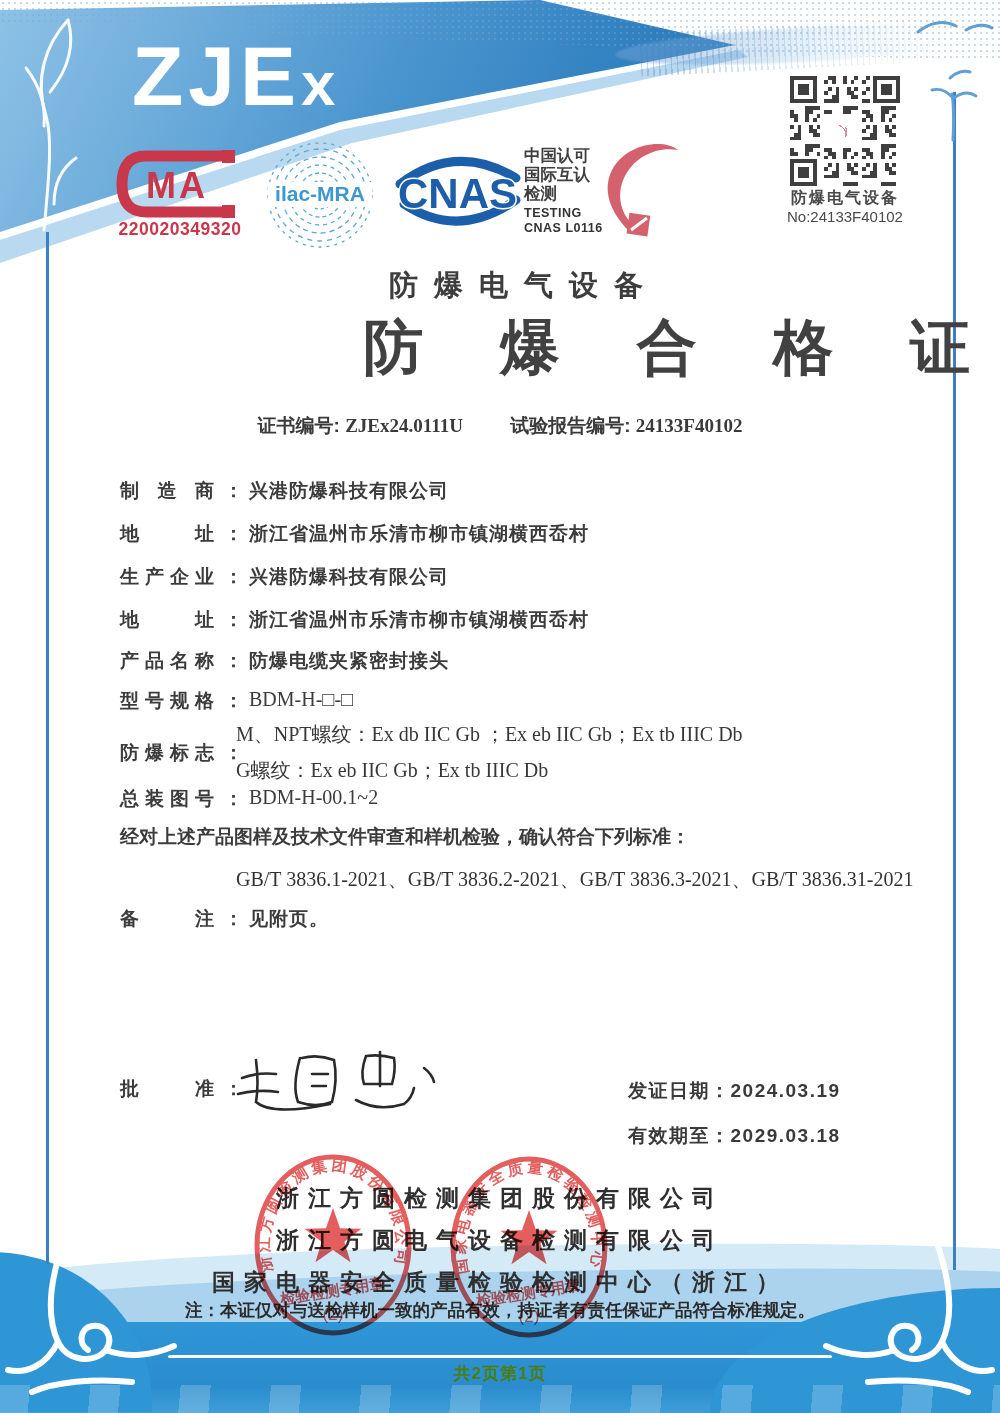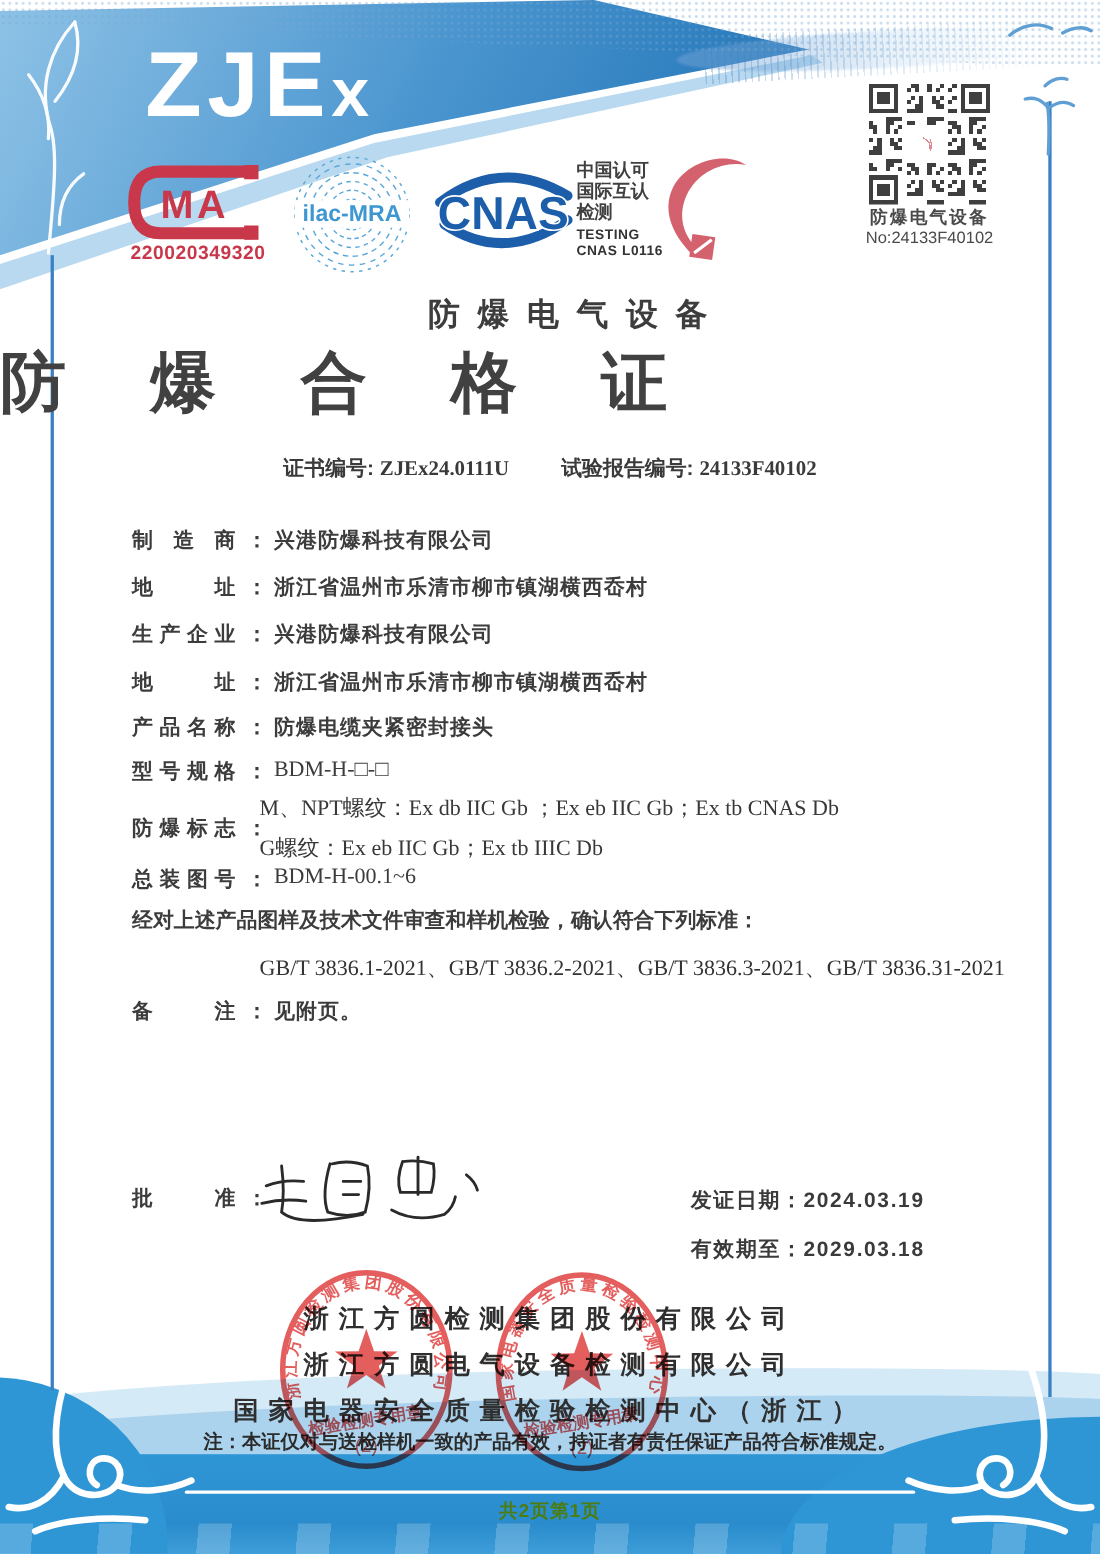"防 爆 合 格 证" .main-title { text-align: left -> right }
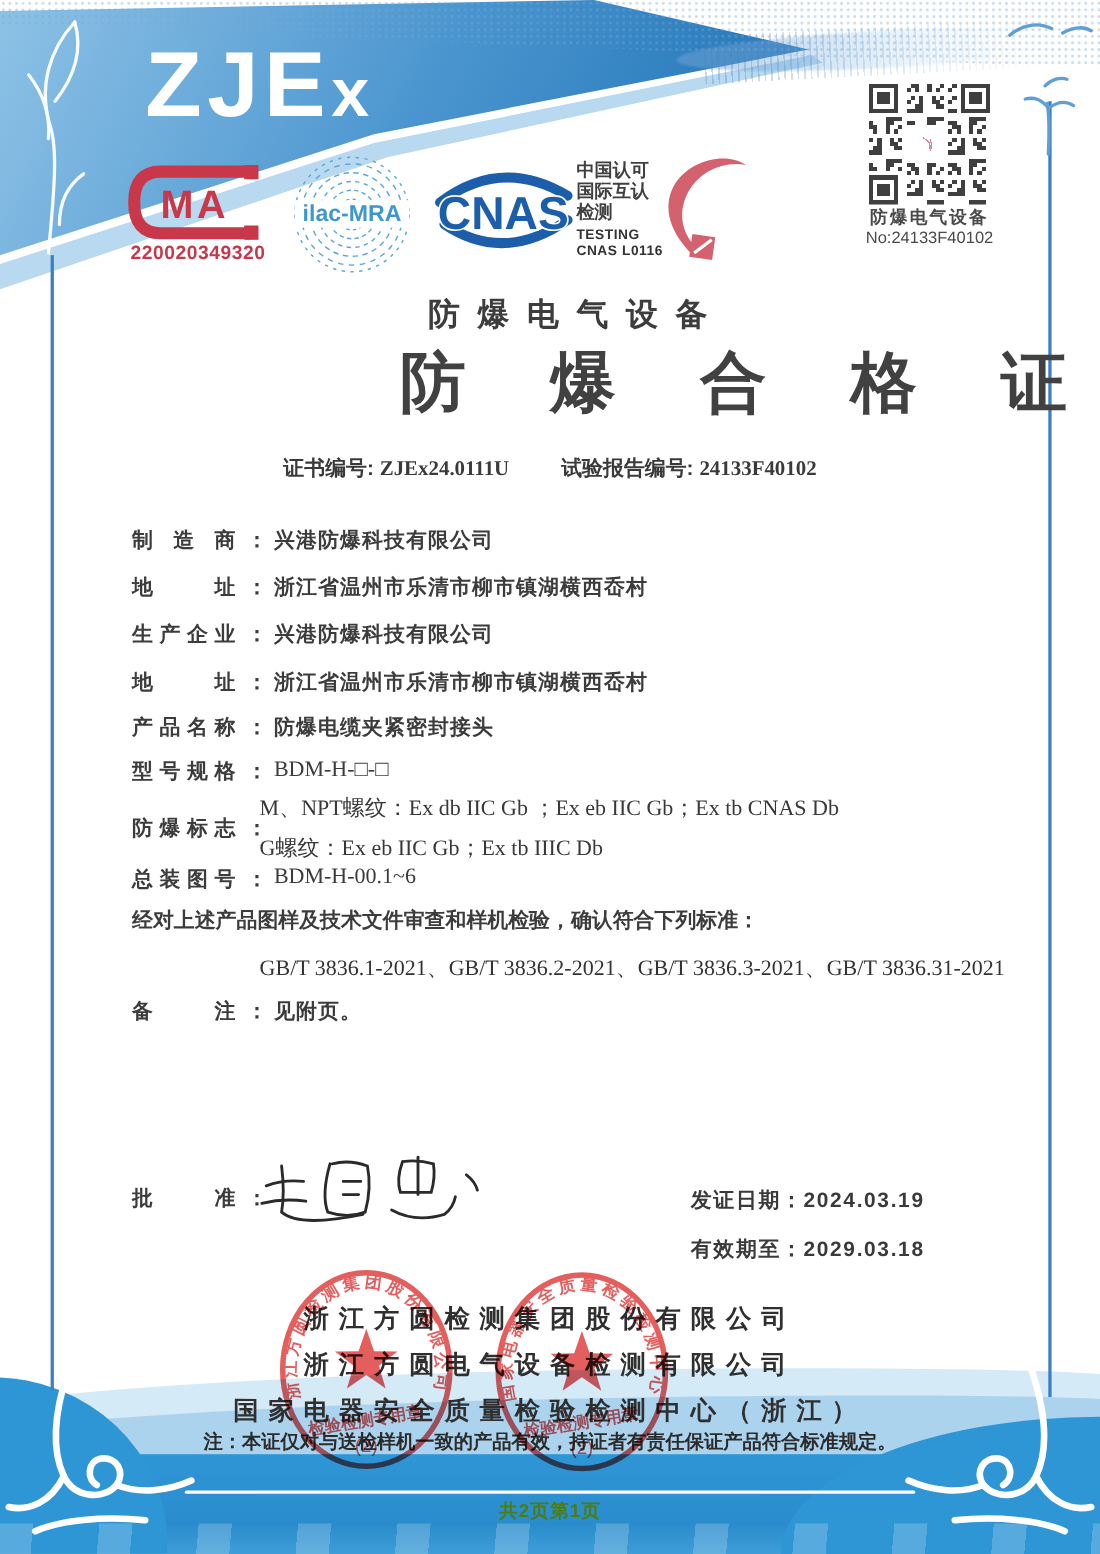"M、NPT螺纹：Ex db IIC Gb ；Ex" div.mark2 { text: CNAS -> IIIC }
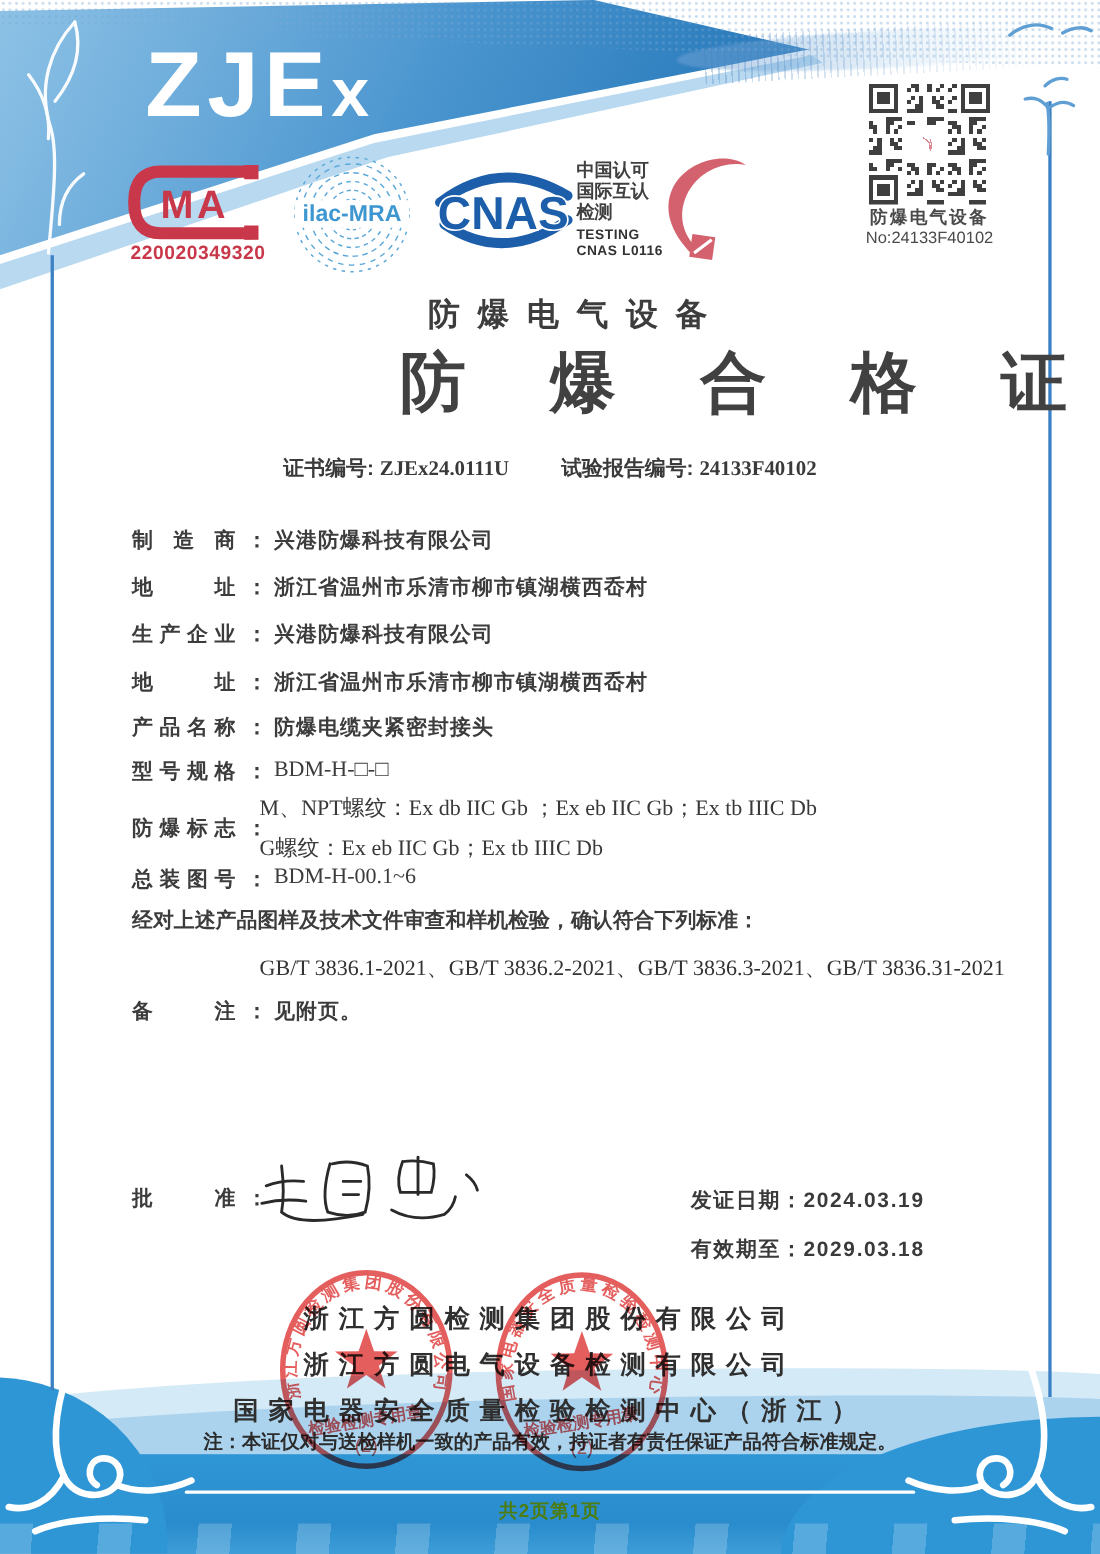"BDM-H-00.1~6" span.fvalue { text: 6 -> 2 }
